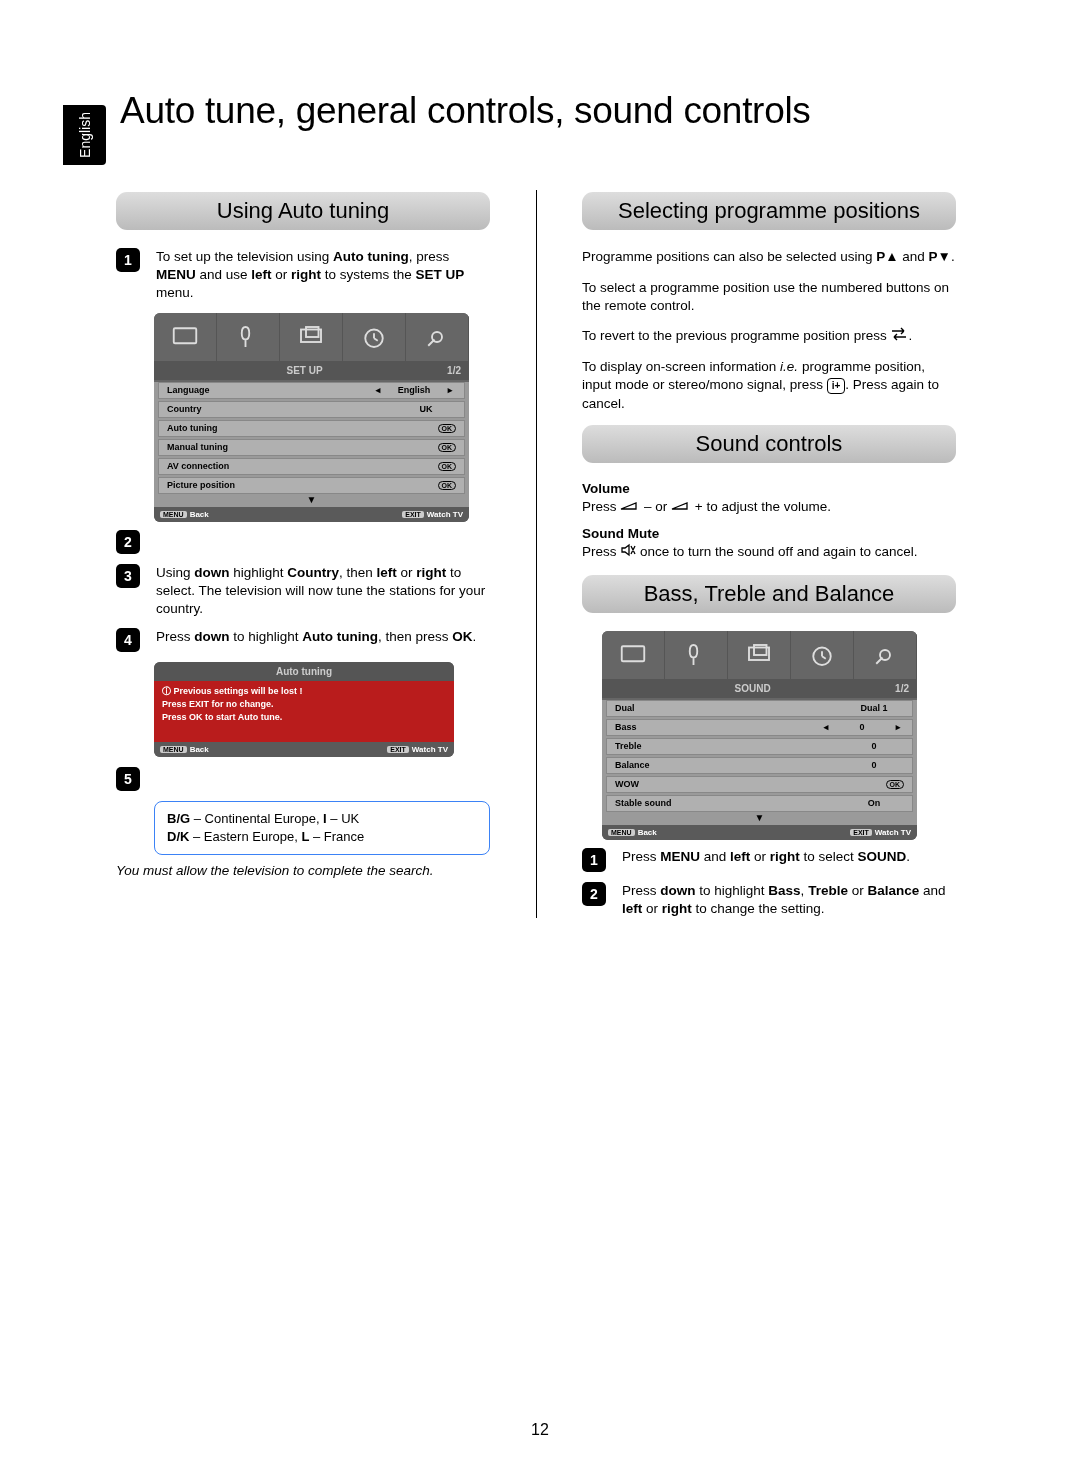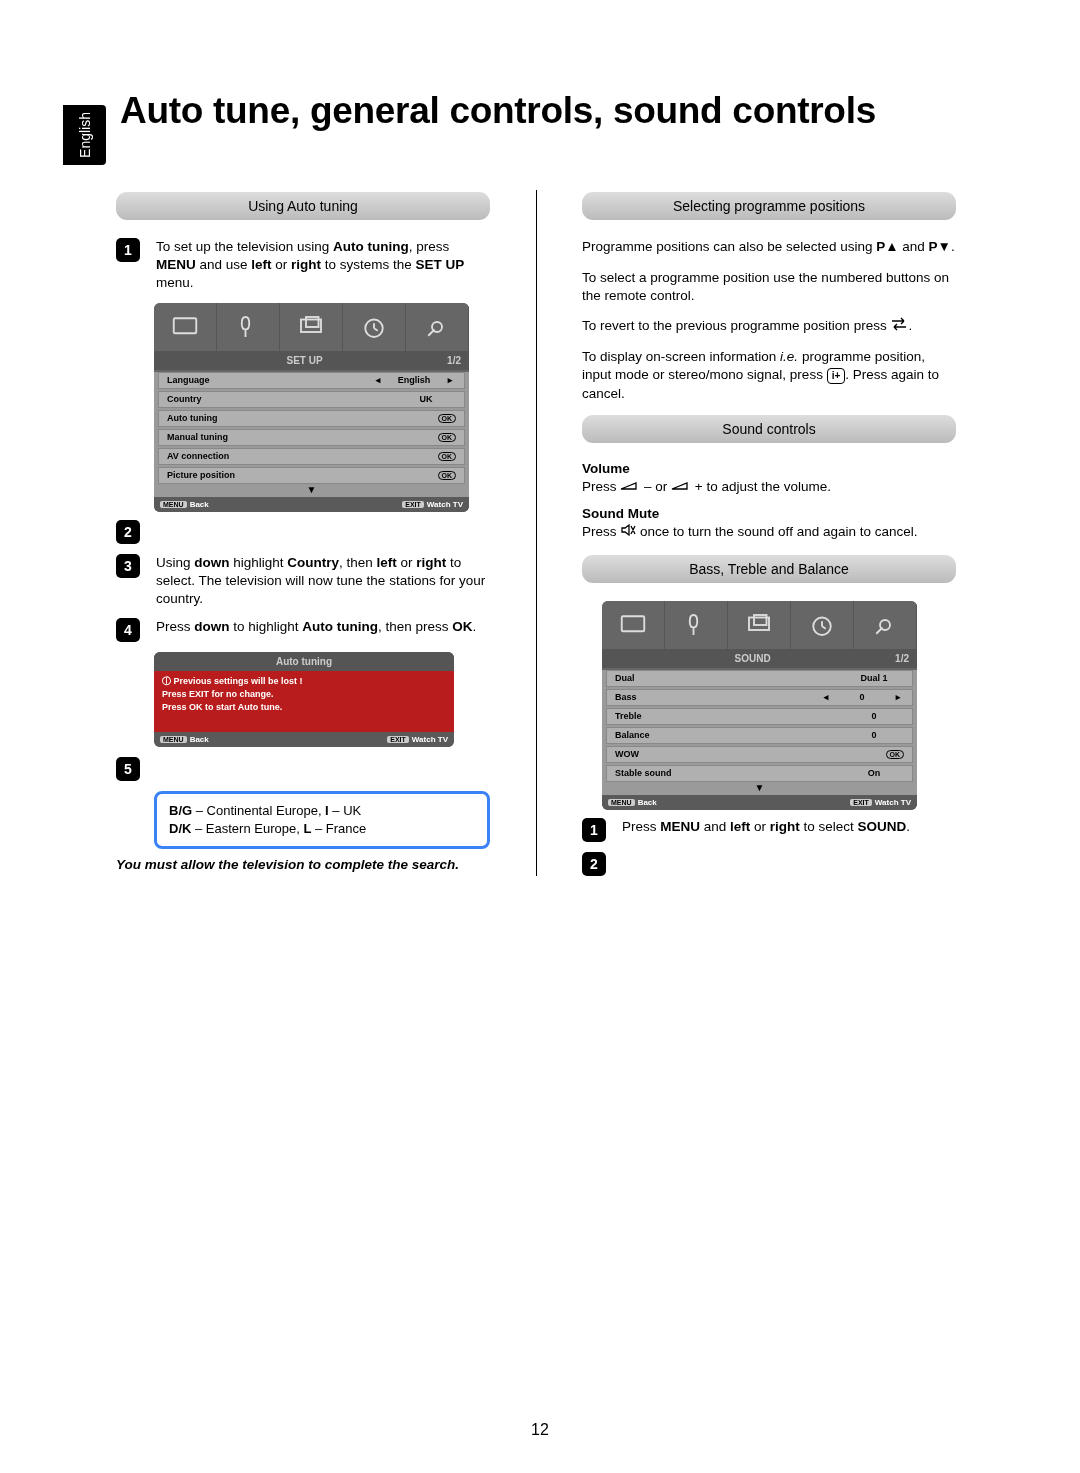"Auto tune, general controls, sound" h1.title { font-weight: 700 -> 400 }
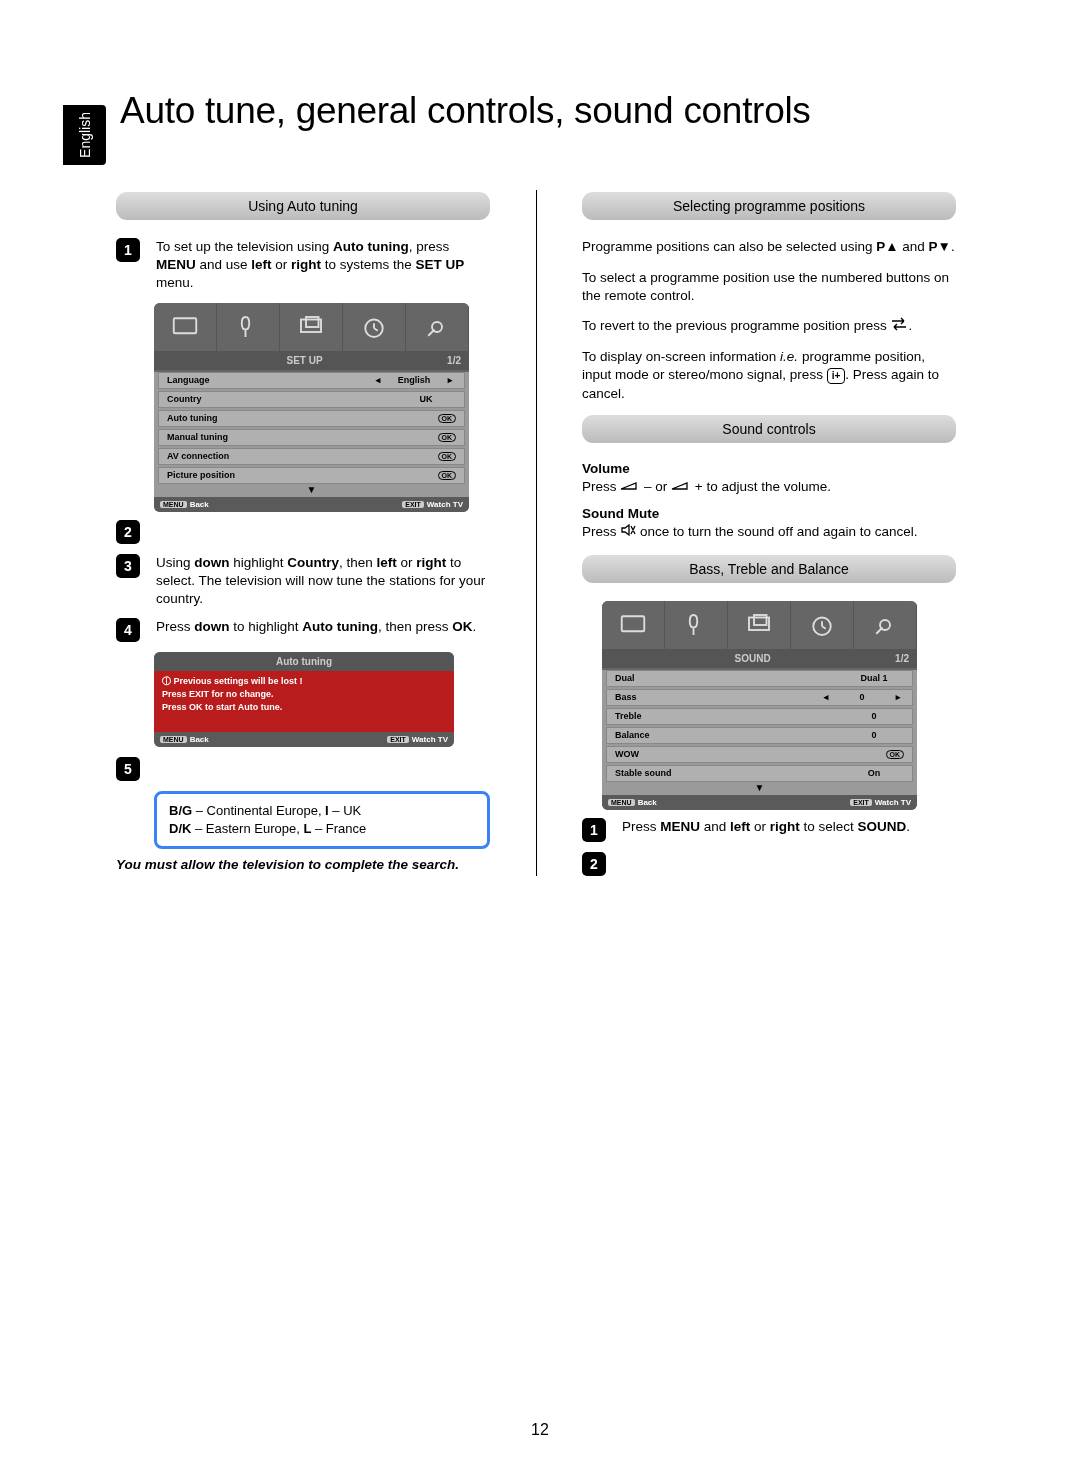"Using Auto tuning" .section-heading { font-size: 14px -> 22px }
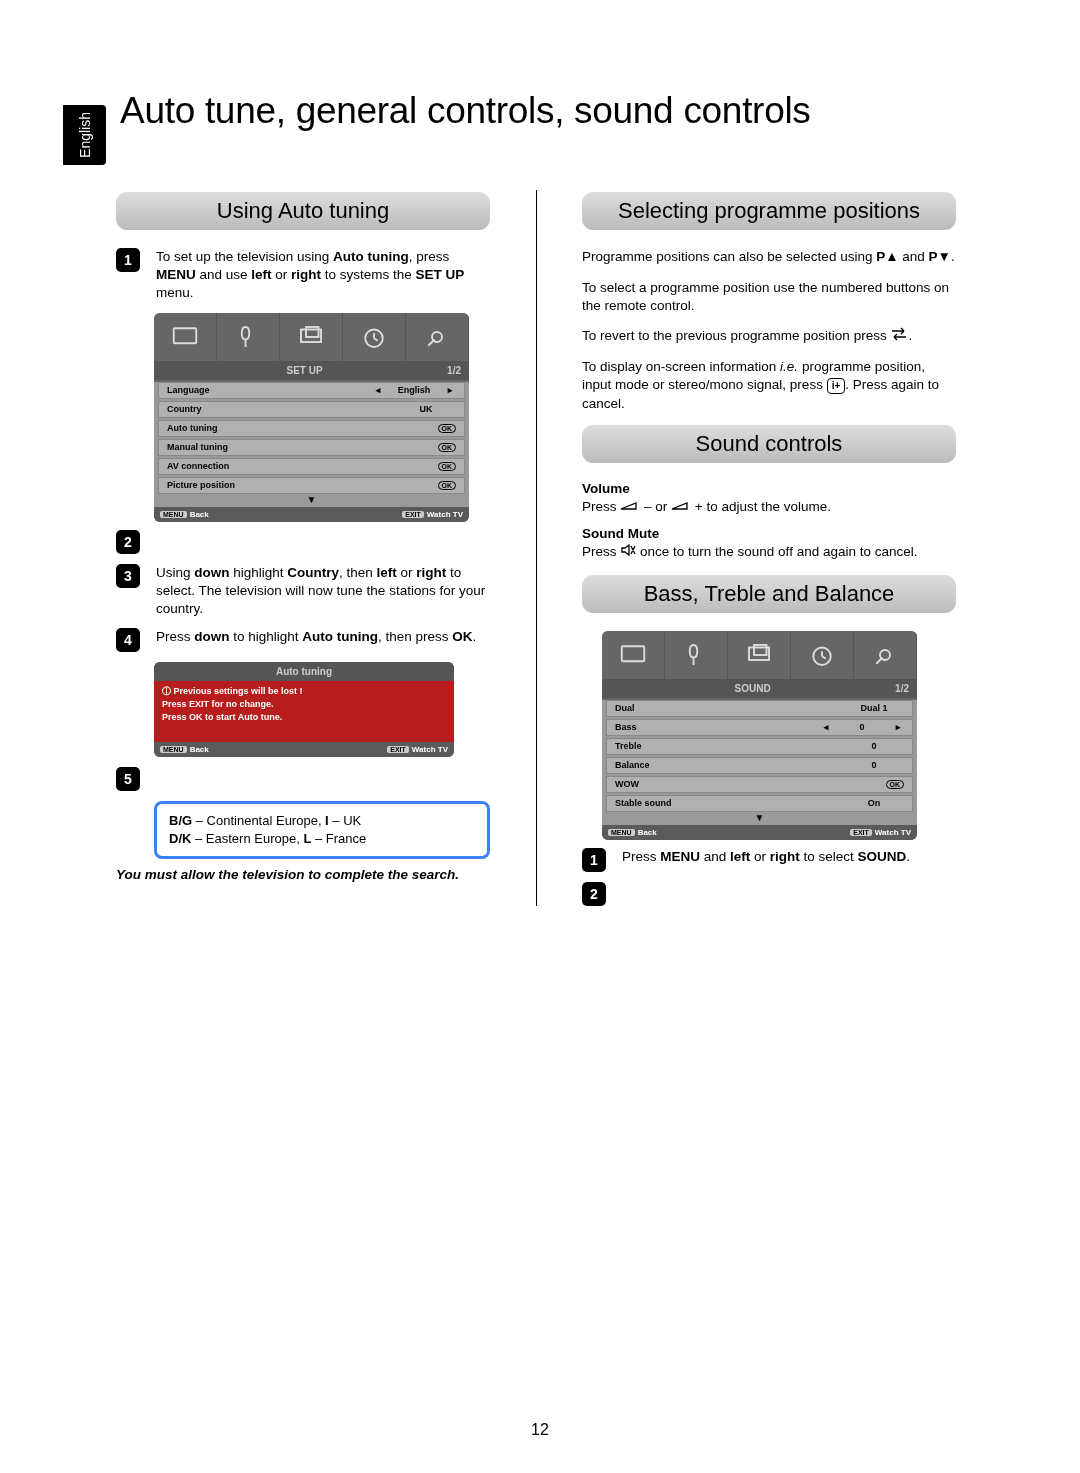"B/G – Continental Europe, I" .notebox { border: 3px solid #3b82f6 -> 1px solid #3b82f6 }
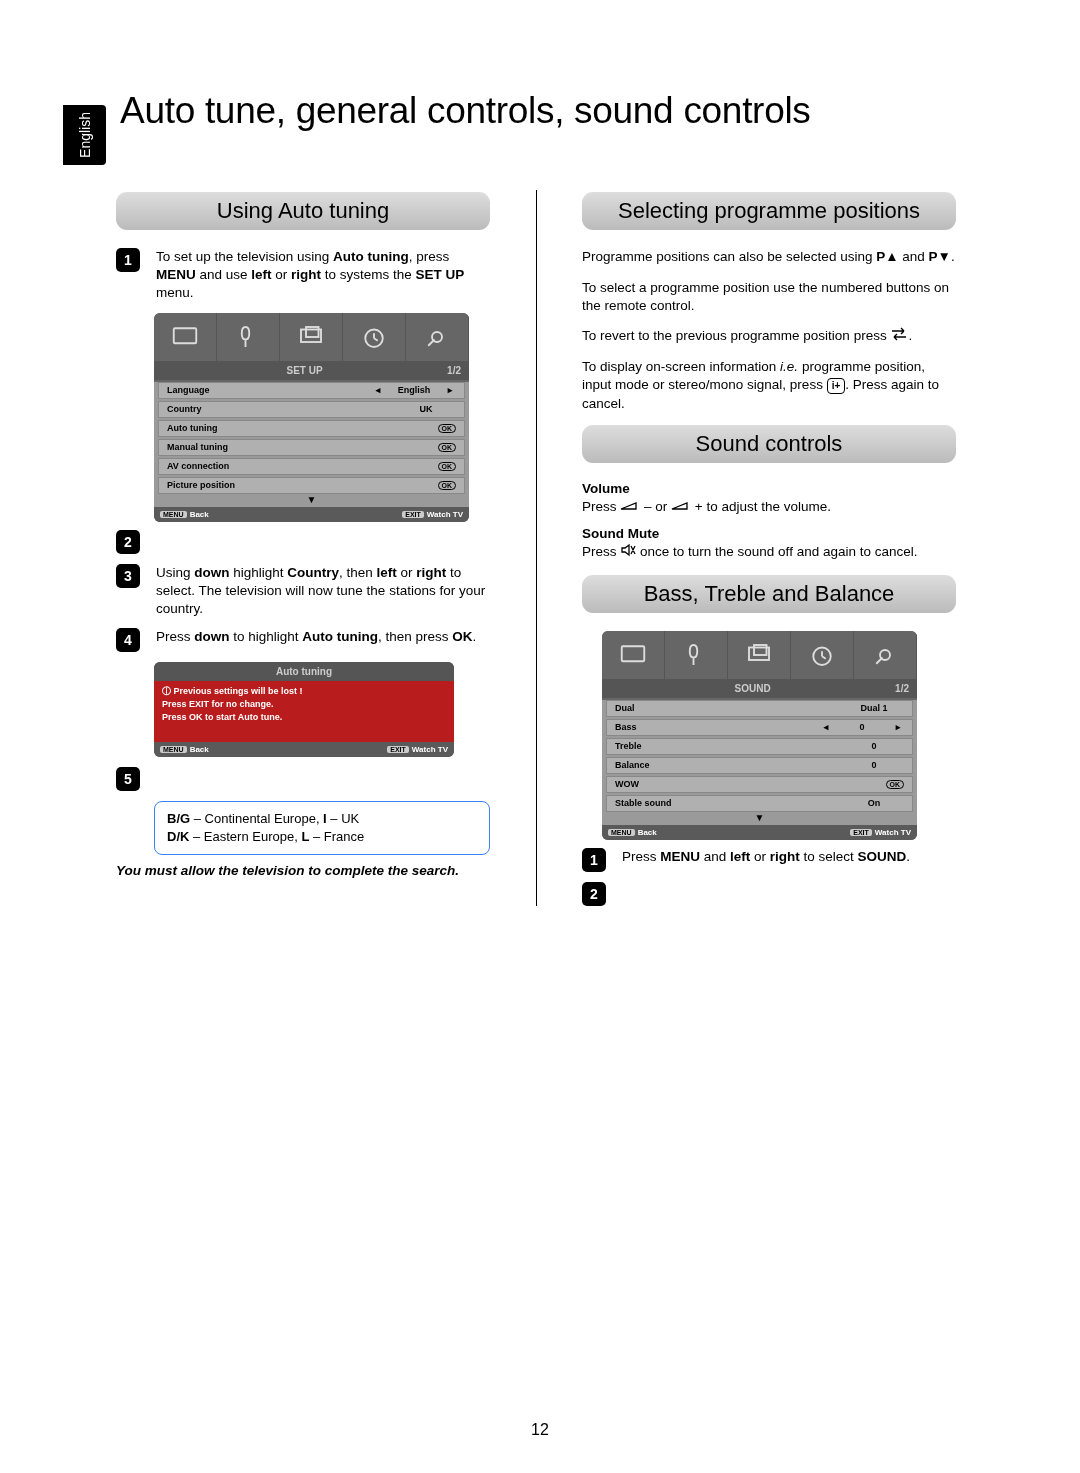"You must allow the television" .italic { font-weight: bold -> normal }
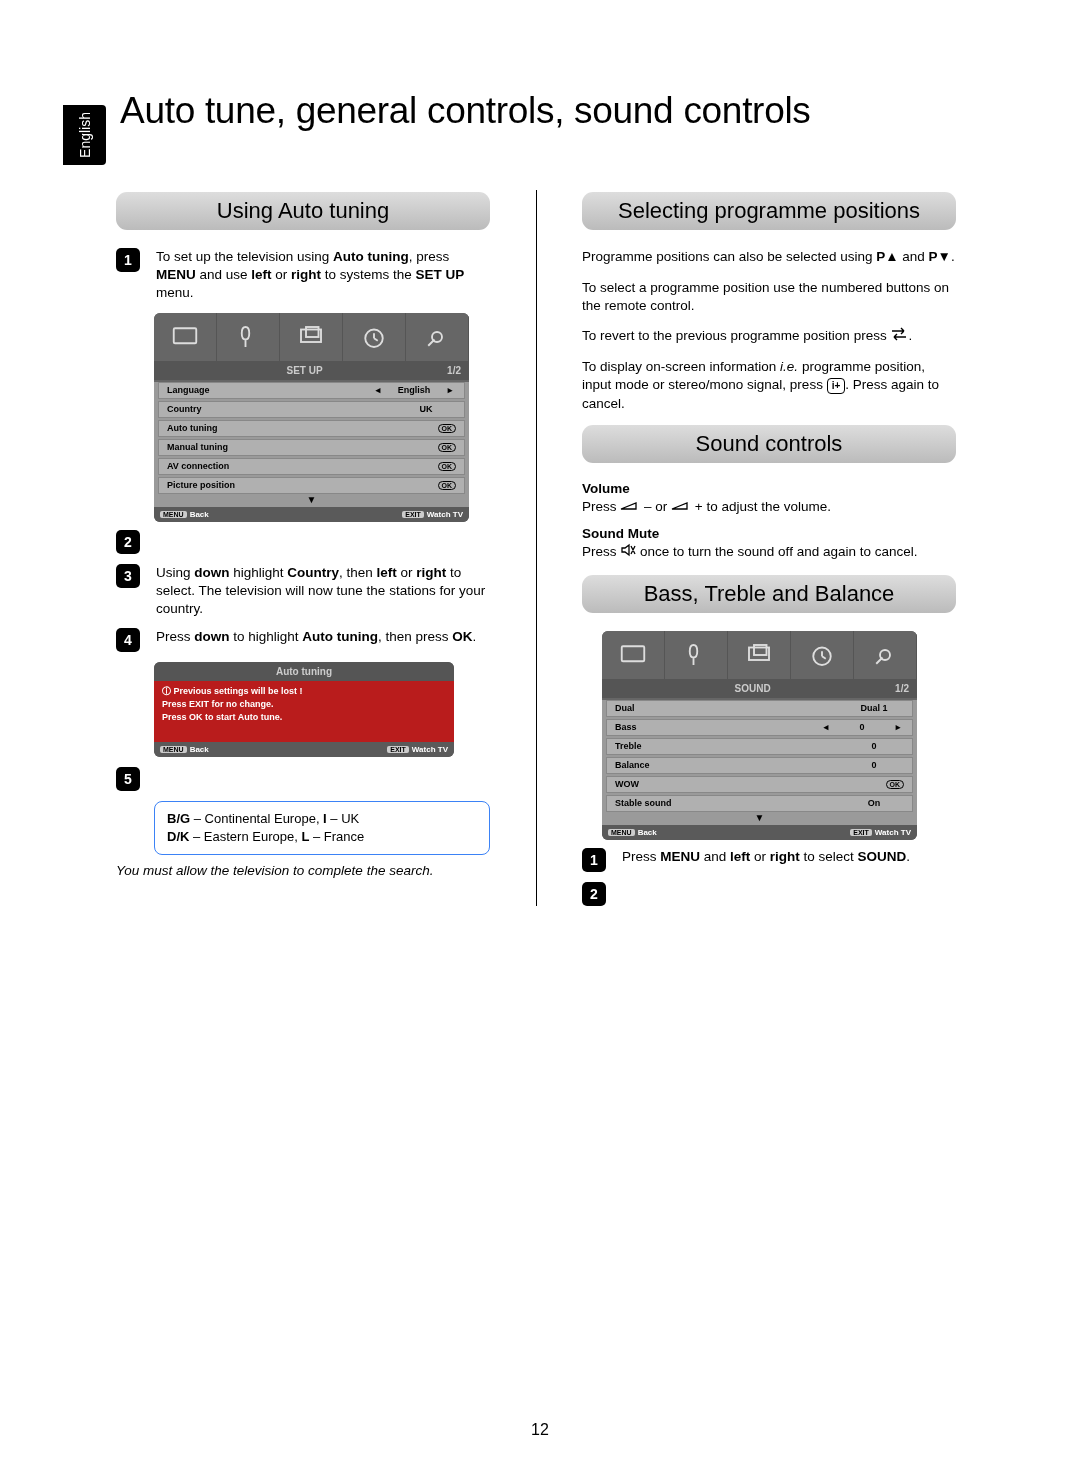"Press down to highlight Bass," div.steptext { html: none -> <div> <span>Press </span><b>down</b><span> to highlight </span><b>Bass</b><span>, </span><b>Treble</b><span> or </span><b>Balance</b><span> and </span><b>left</b><span> or </span><b>right</b><span> to change the setting.</span> </div> }
